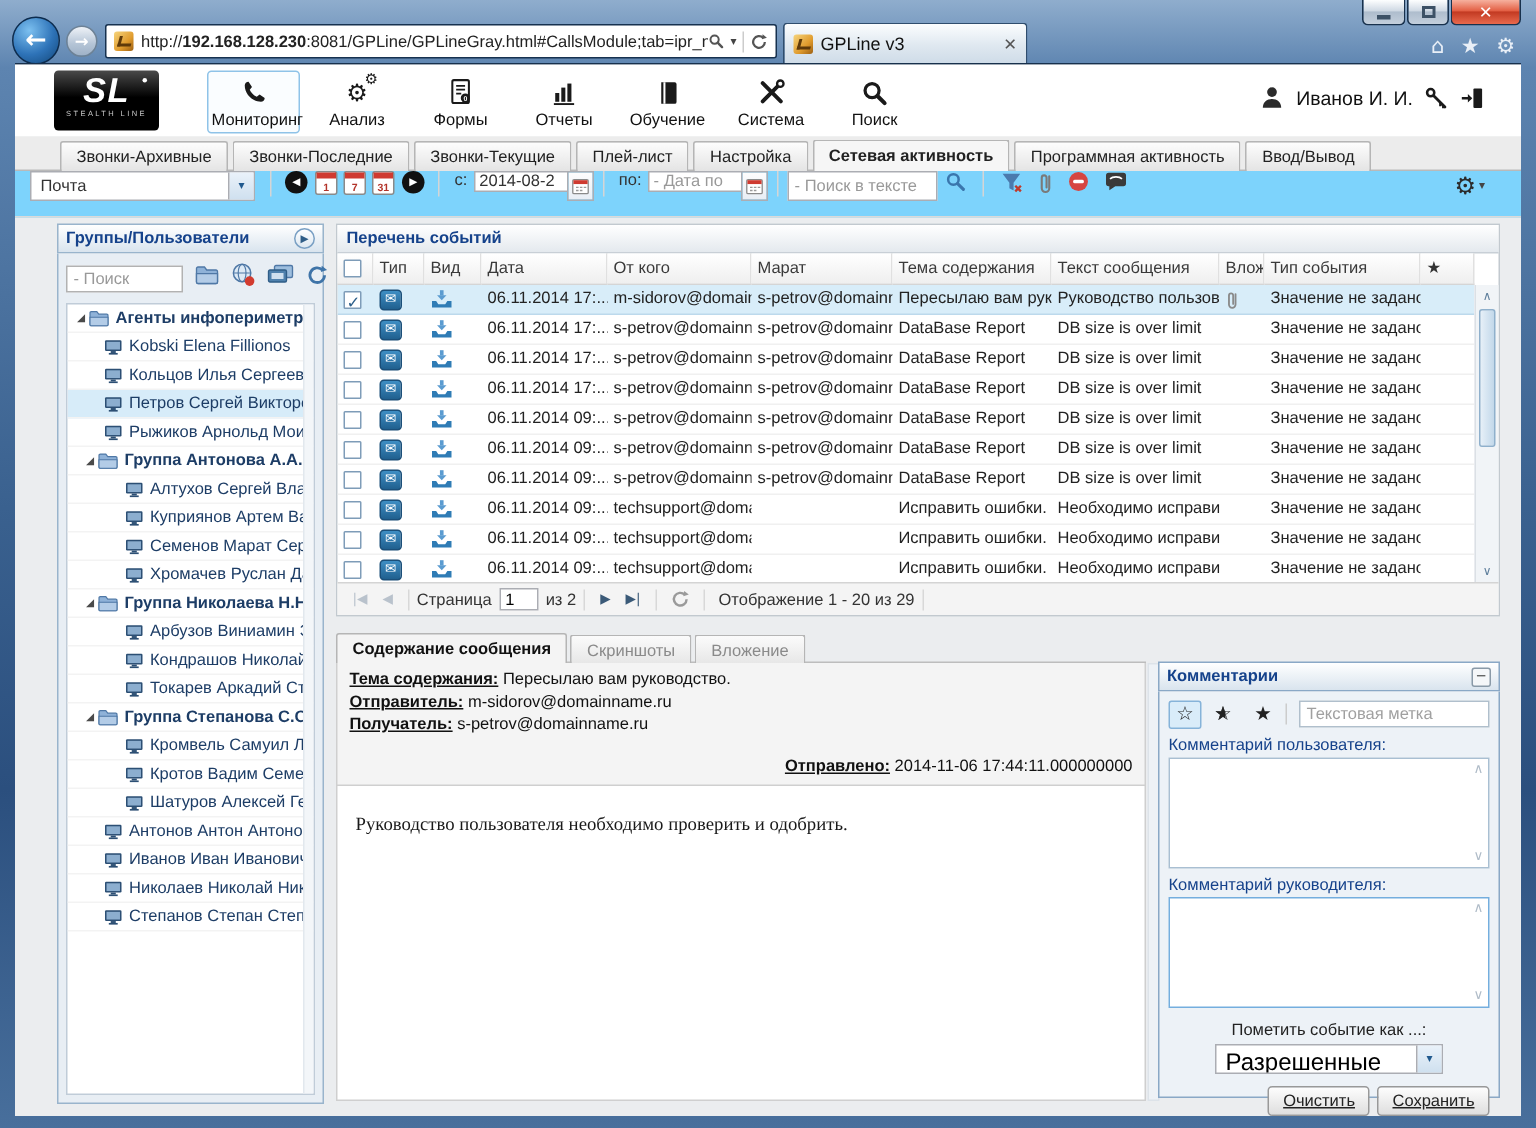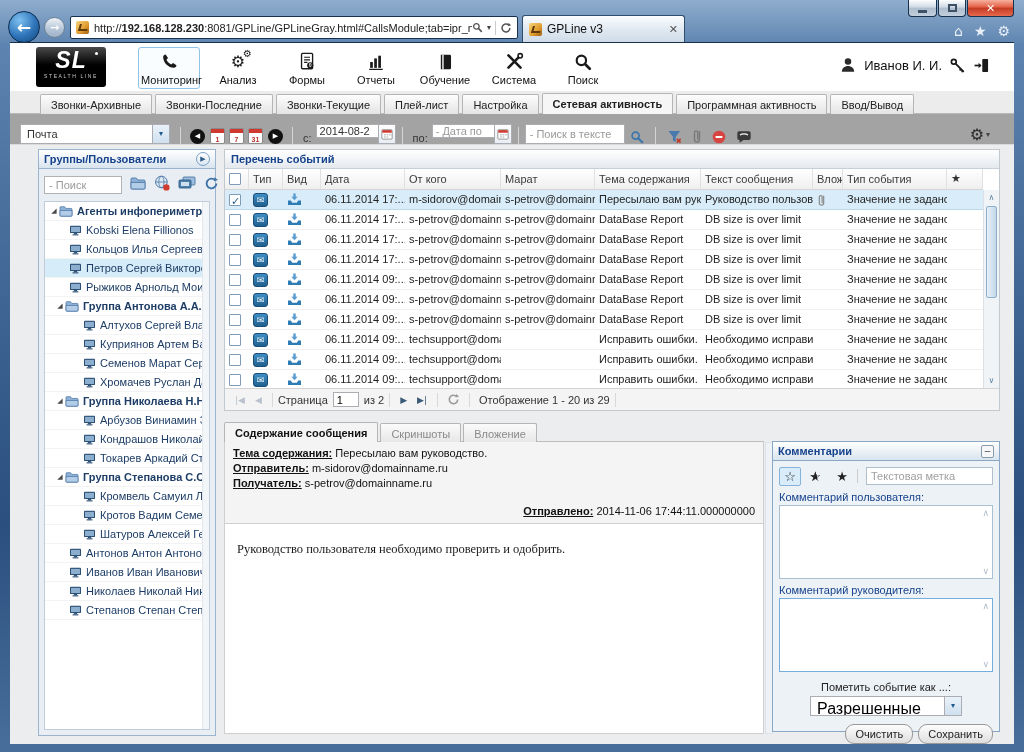"Почта" .toolbar { align-items: flex-end -> flex-start; background: #a3a3a3 -> #7dd3fc }
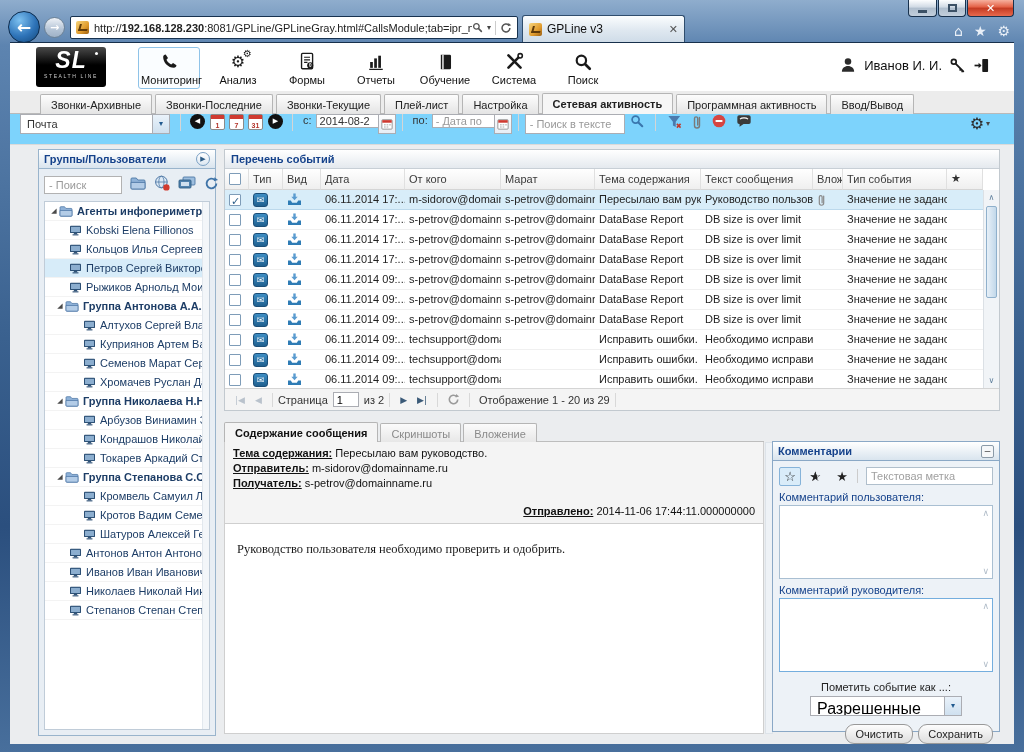"Очистить" .btn { border-radius: 9px -> 3px; text-decoration: none -> underline }
